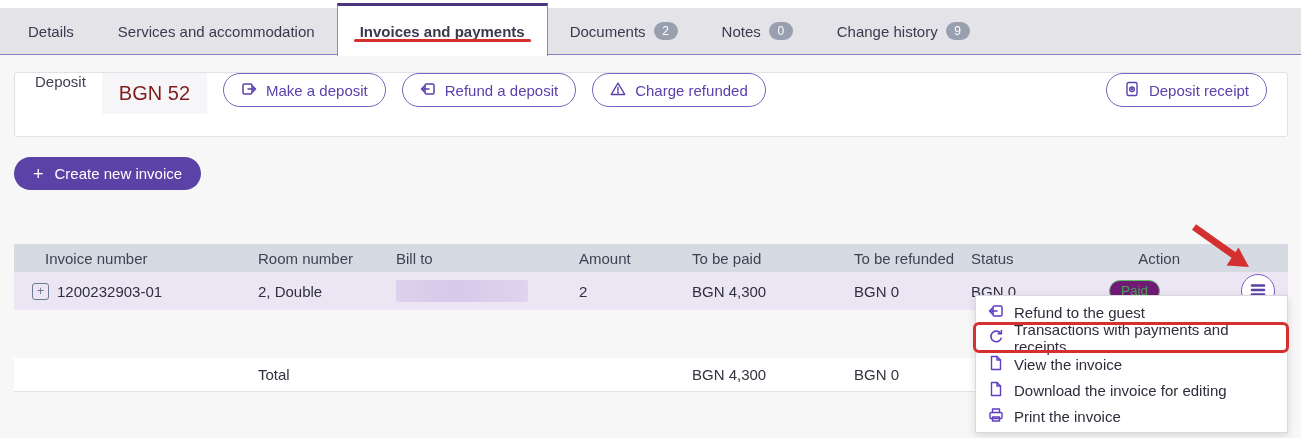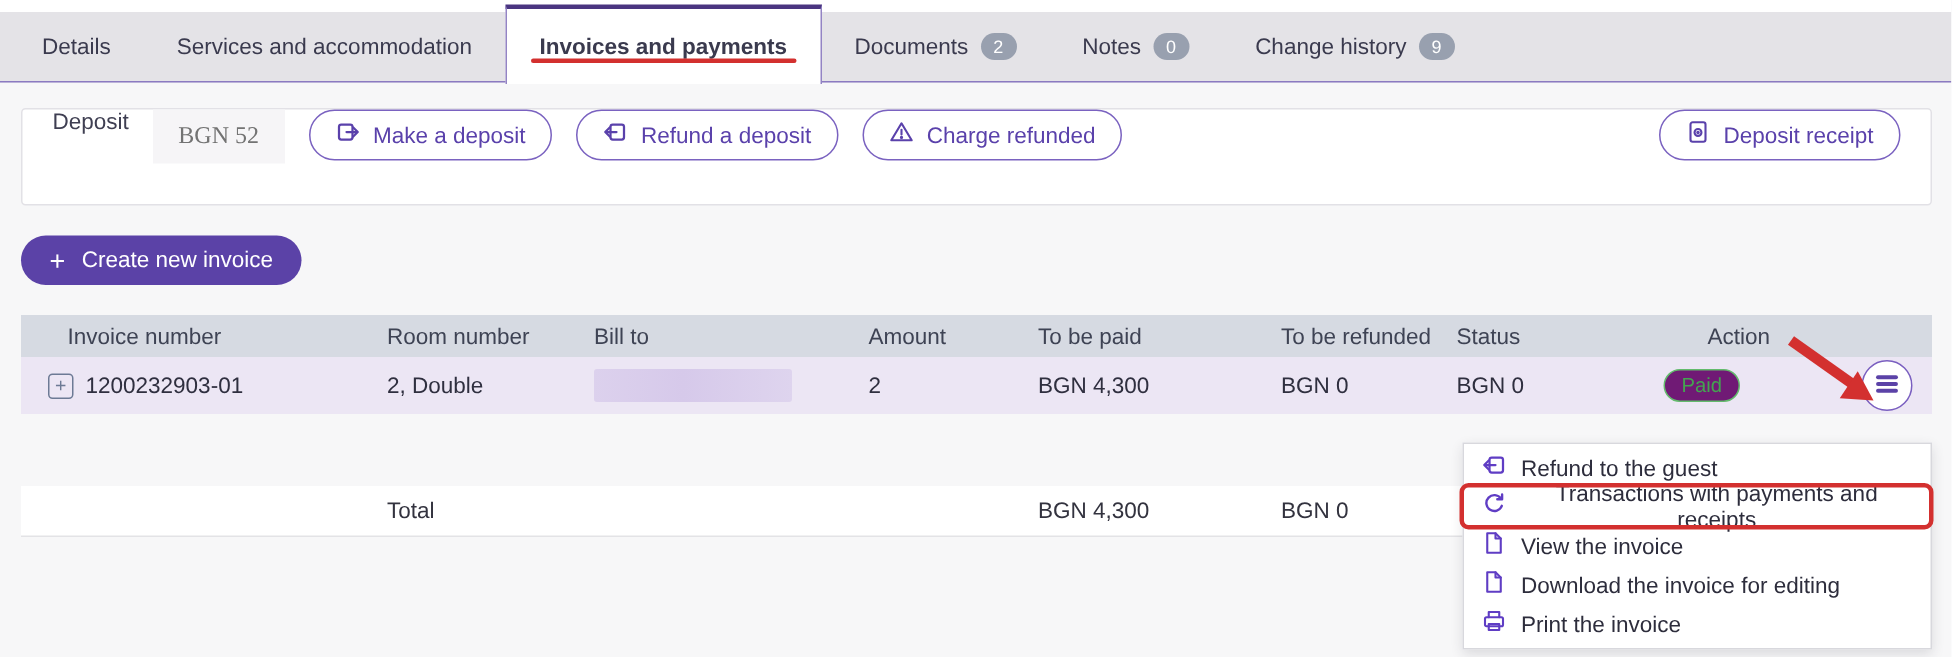"BGN 52" .deposit-amount { color: #737373 -> #7f1d1d; font-family: Liberation Serif, serif -> none; font-size: 16px -> 20px }
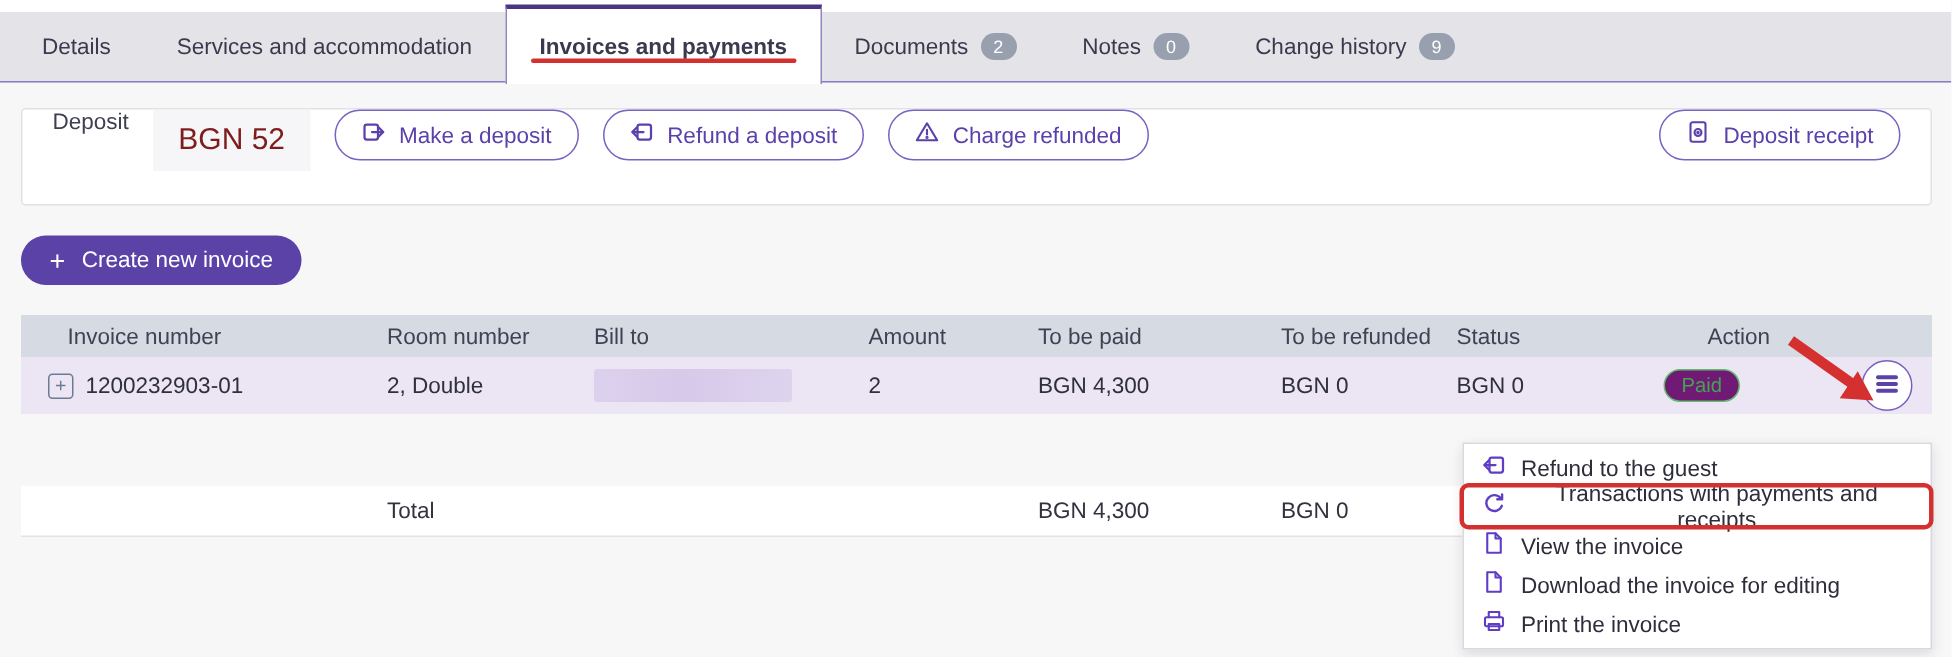"Invoice number" .thead { margin-top: none -> 34px }
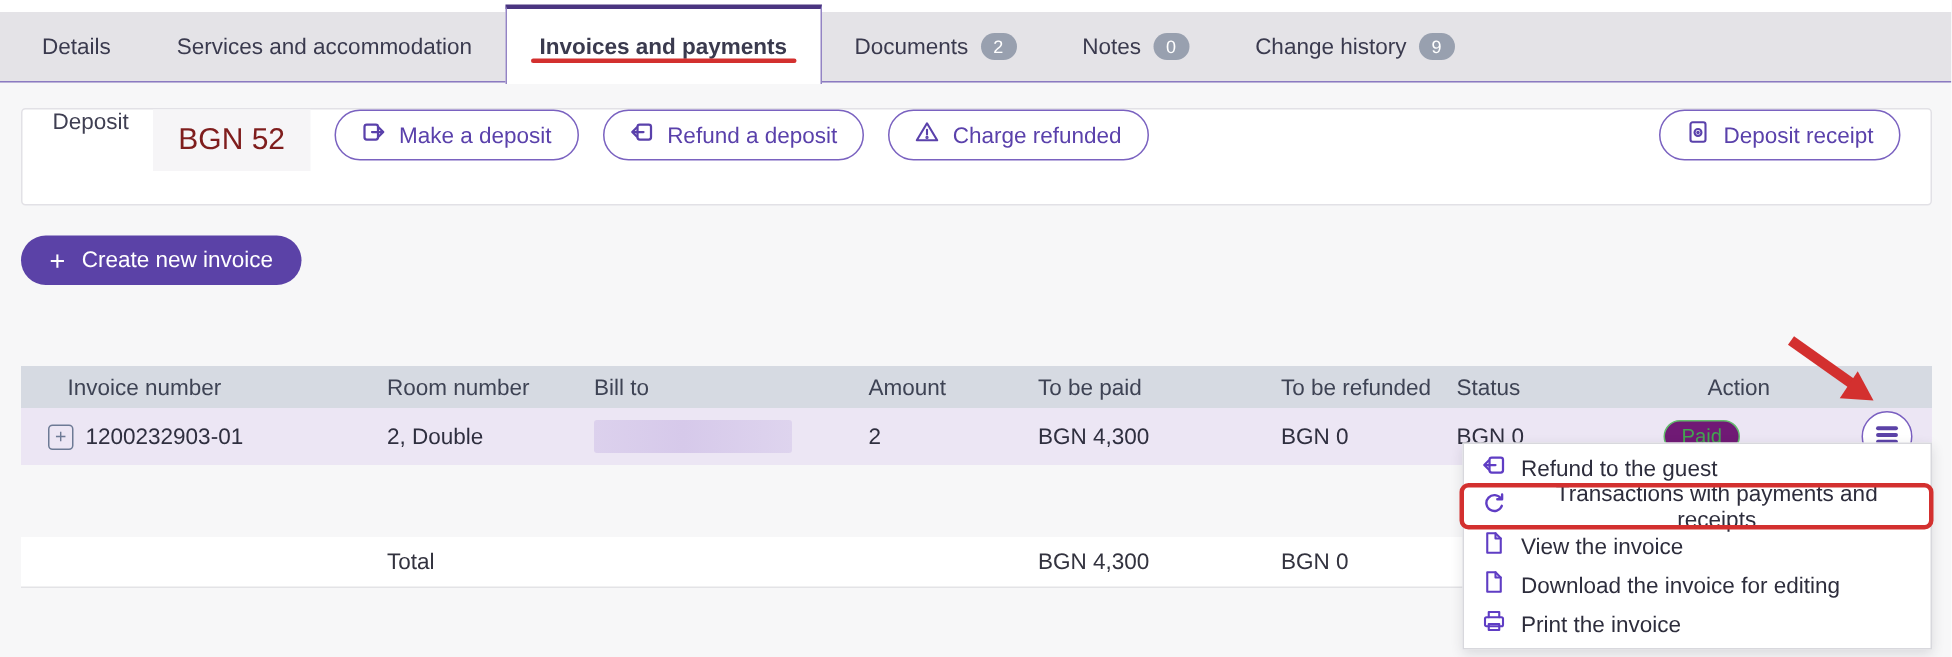"Refund to the guest" .ctx-menu { text-align: center -> none }
